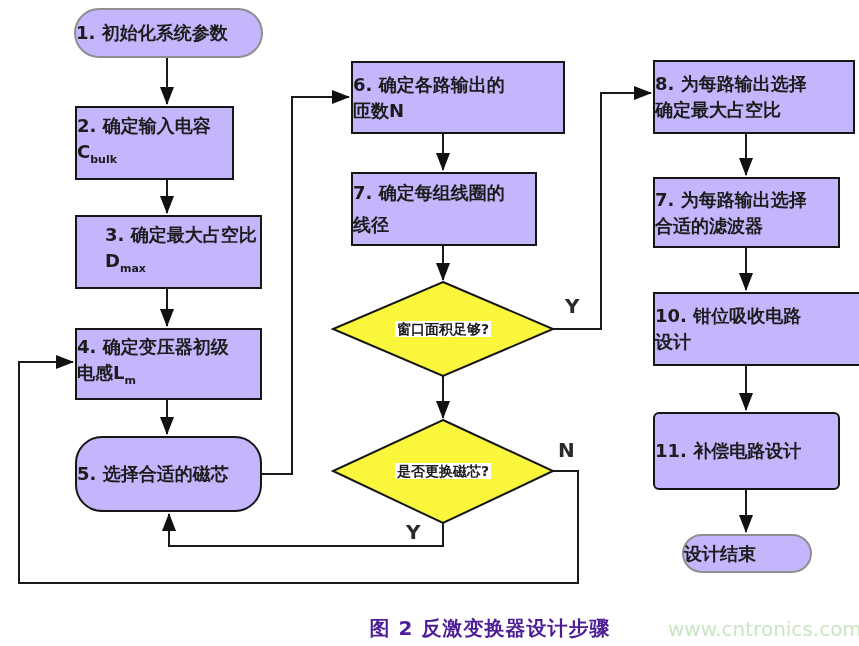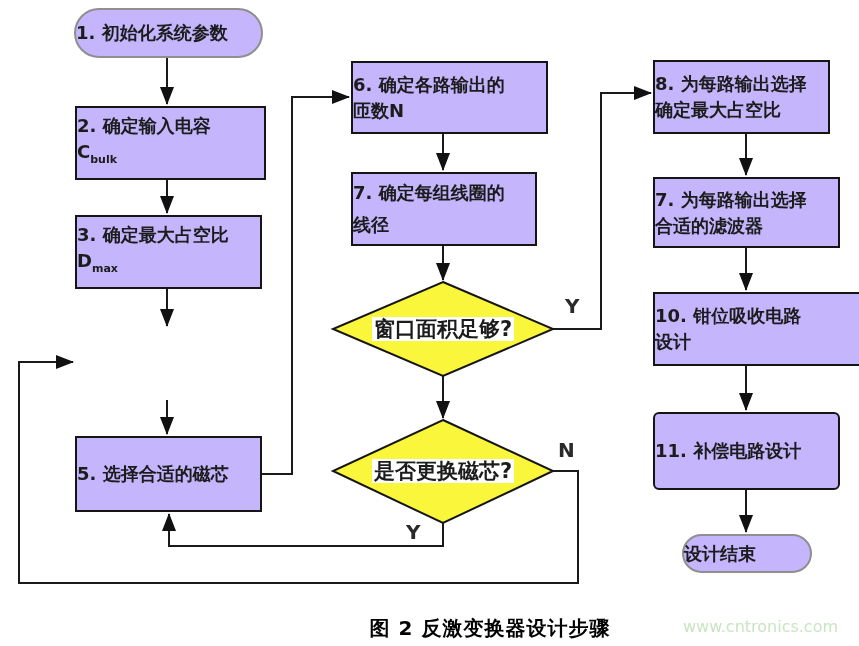"6. 确定各路输出的" div.node { width: 197px -> 214px }
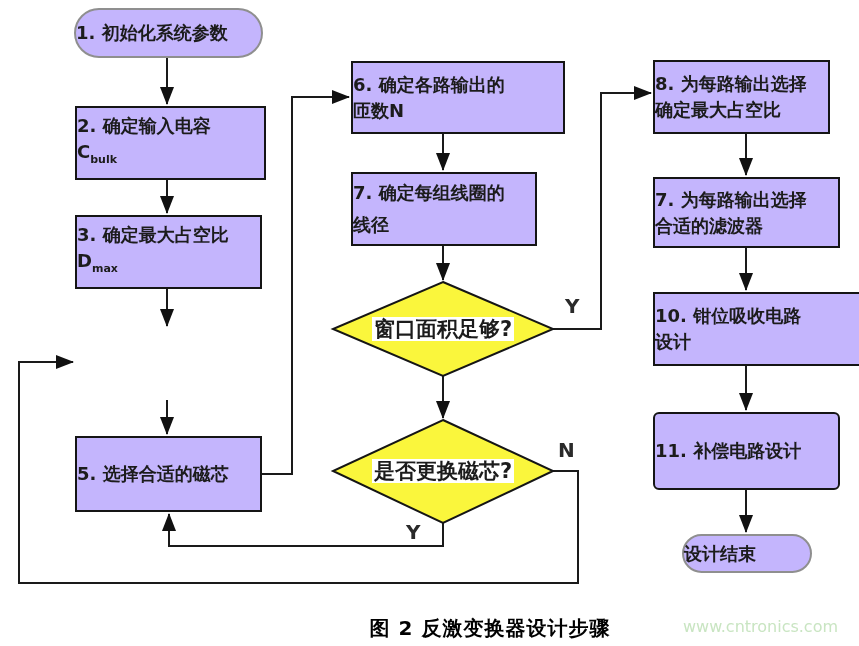"8. 为每路输出选择" div.node { width: 177px -> 202px }
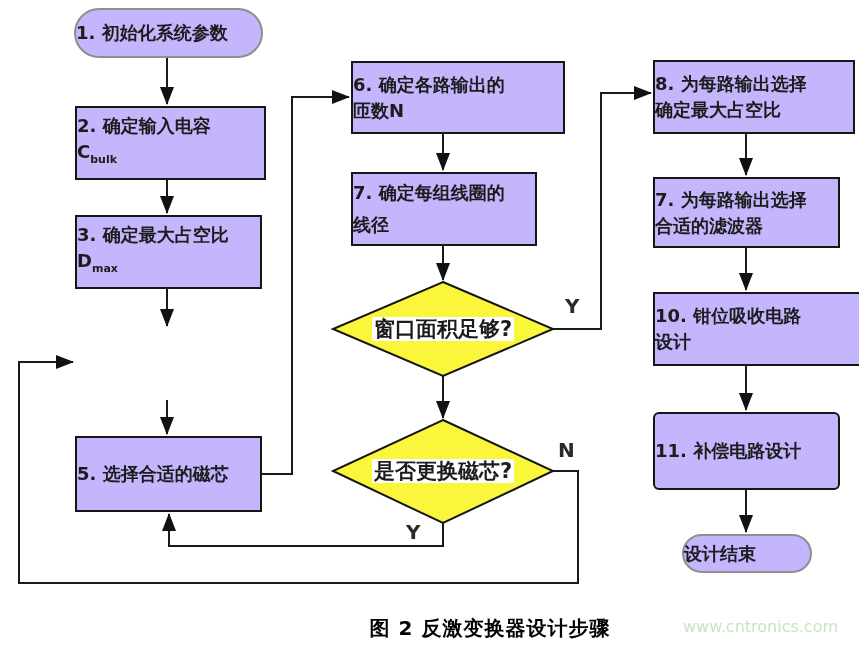"2. 确定输入电容" div.node { width: 191px -> 159px }
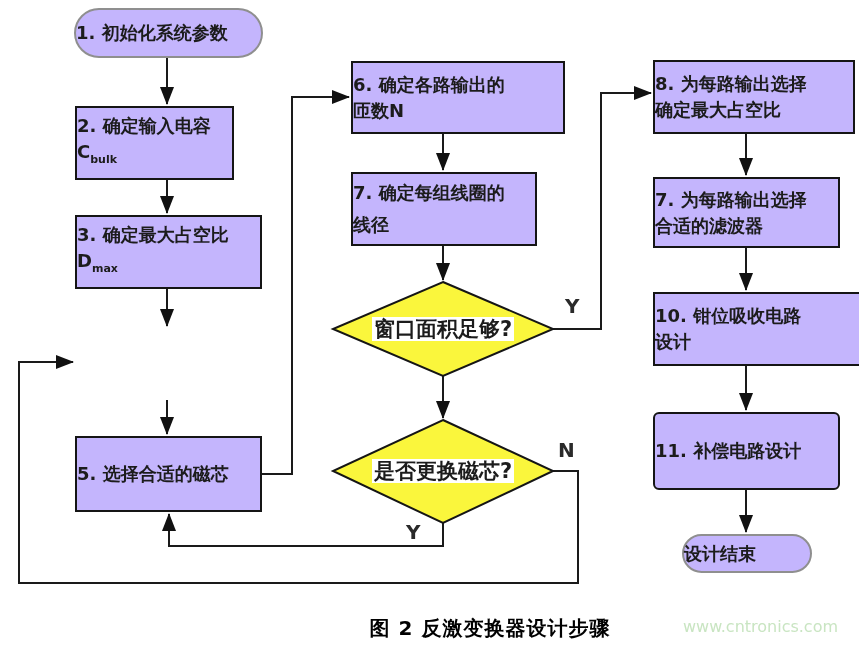"3. 确定最大占空比" div.node { padding-left: none -> 28px }
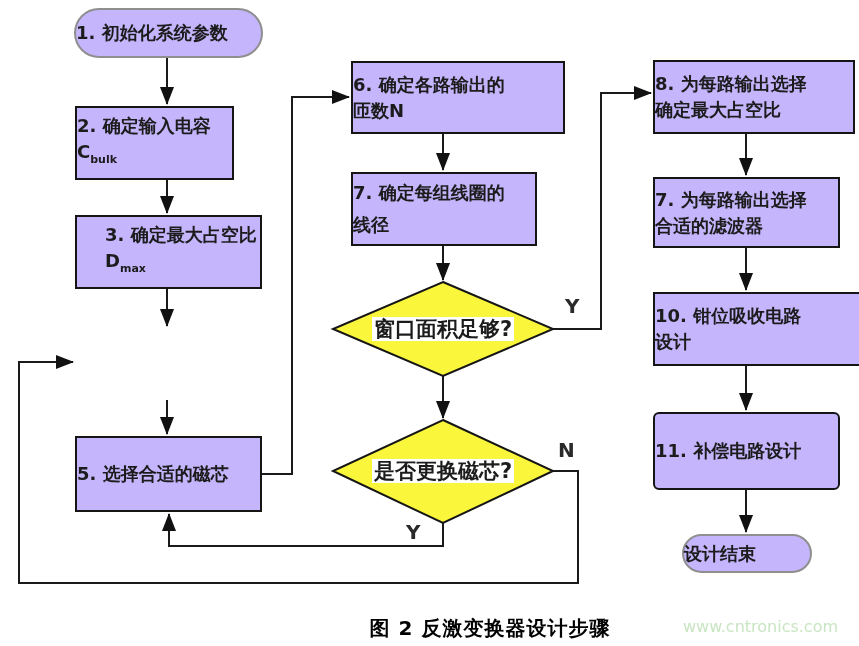"窗口面积足够?" .dtext { font-size: 21px -> 14px }
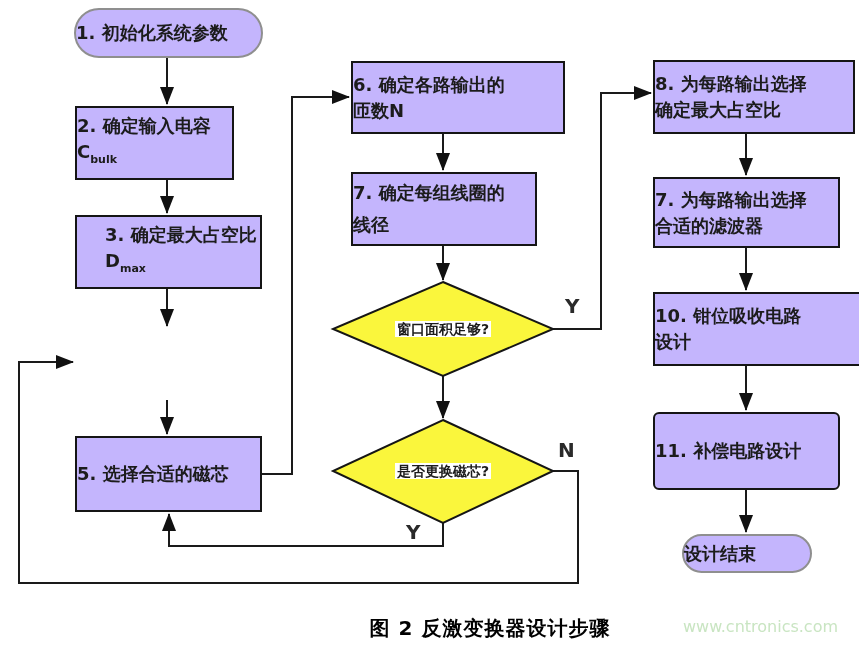"4. 确定变压器初级" div.node { html: none -> <div> <div>4. 确定变压器初级</div> <div><span>电感L</span><sub>m</sub></div> </div> }
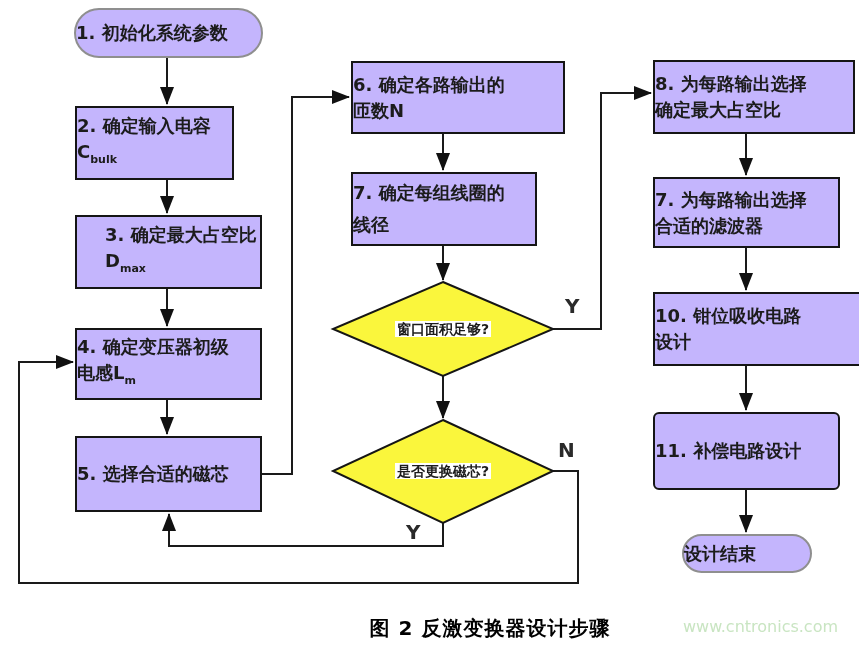"5. 选择合适的磁芯" div.node { border-radius: none -> 27px }
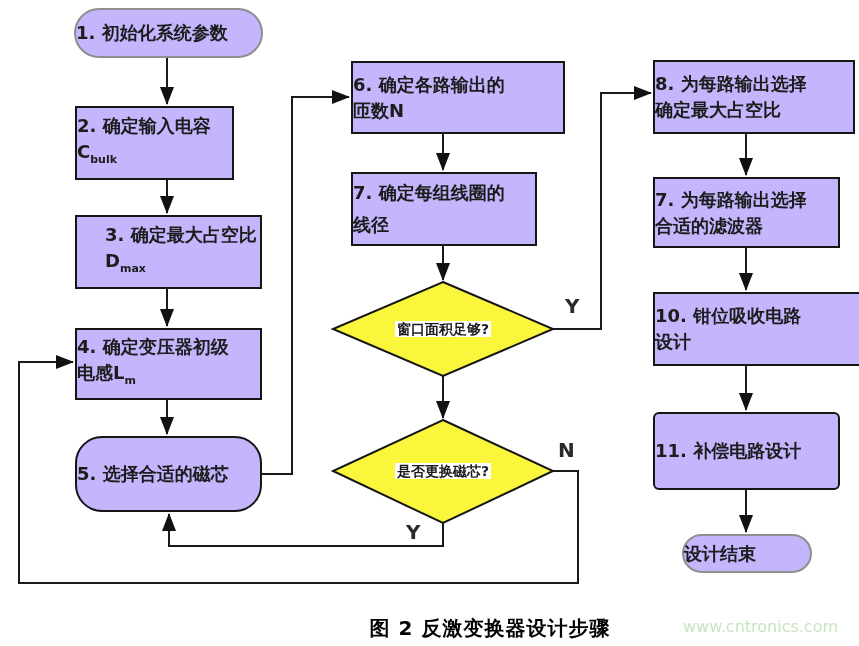"图 2 反激变换器设计步骤" .caption { color: #000000 -> #4c1d95 }
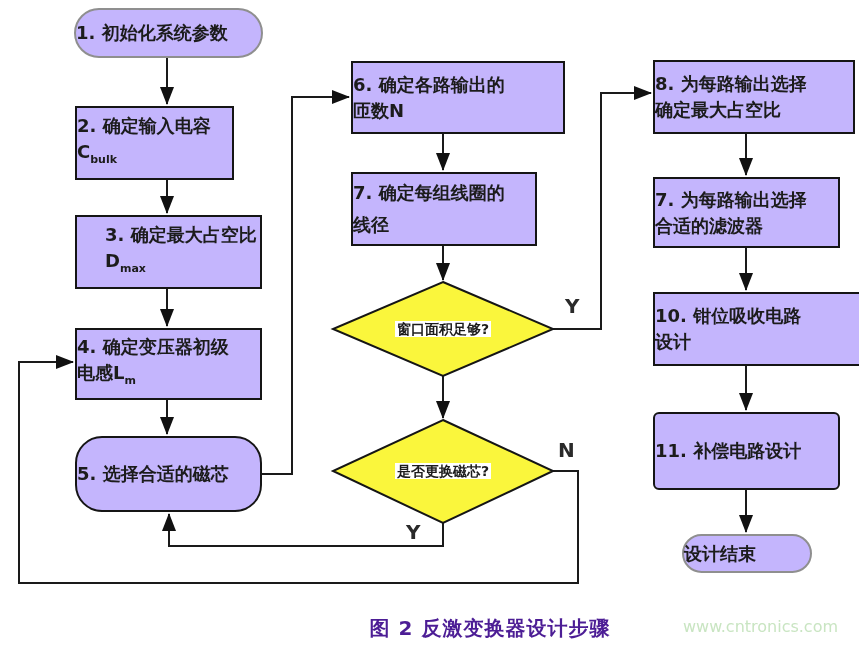"www.cntronics.com" .watermark { font-size: 16px -> 20px }
